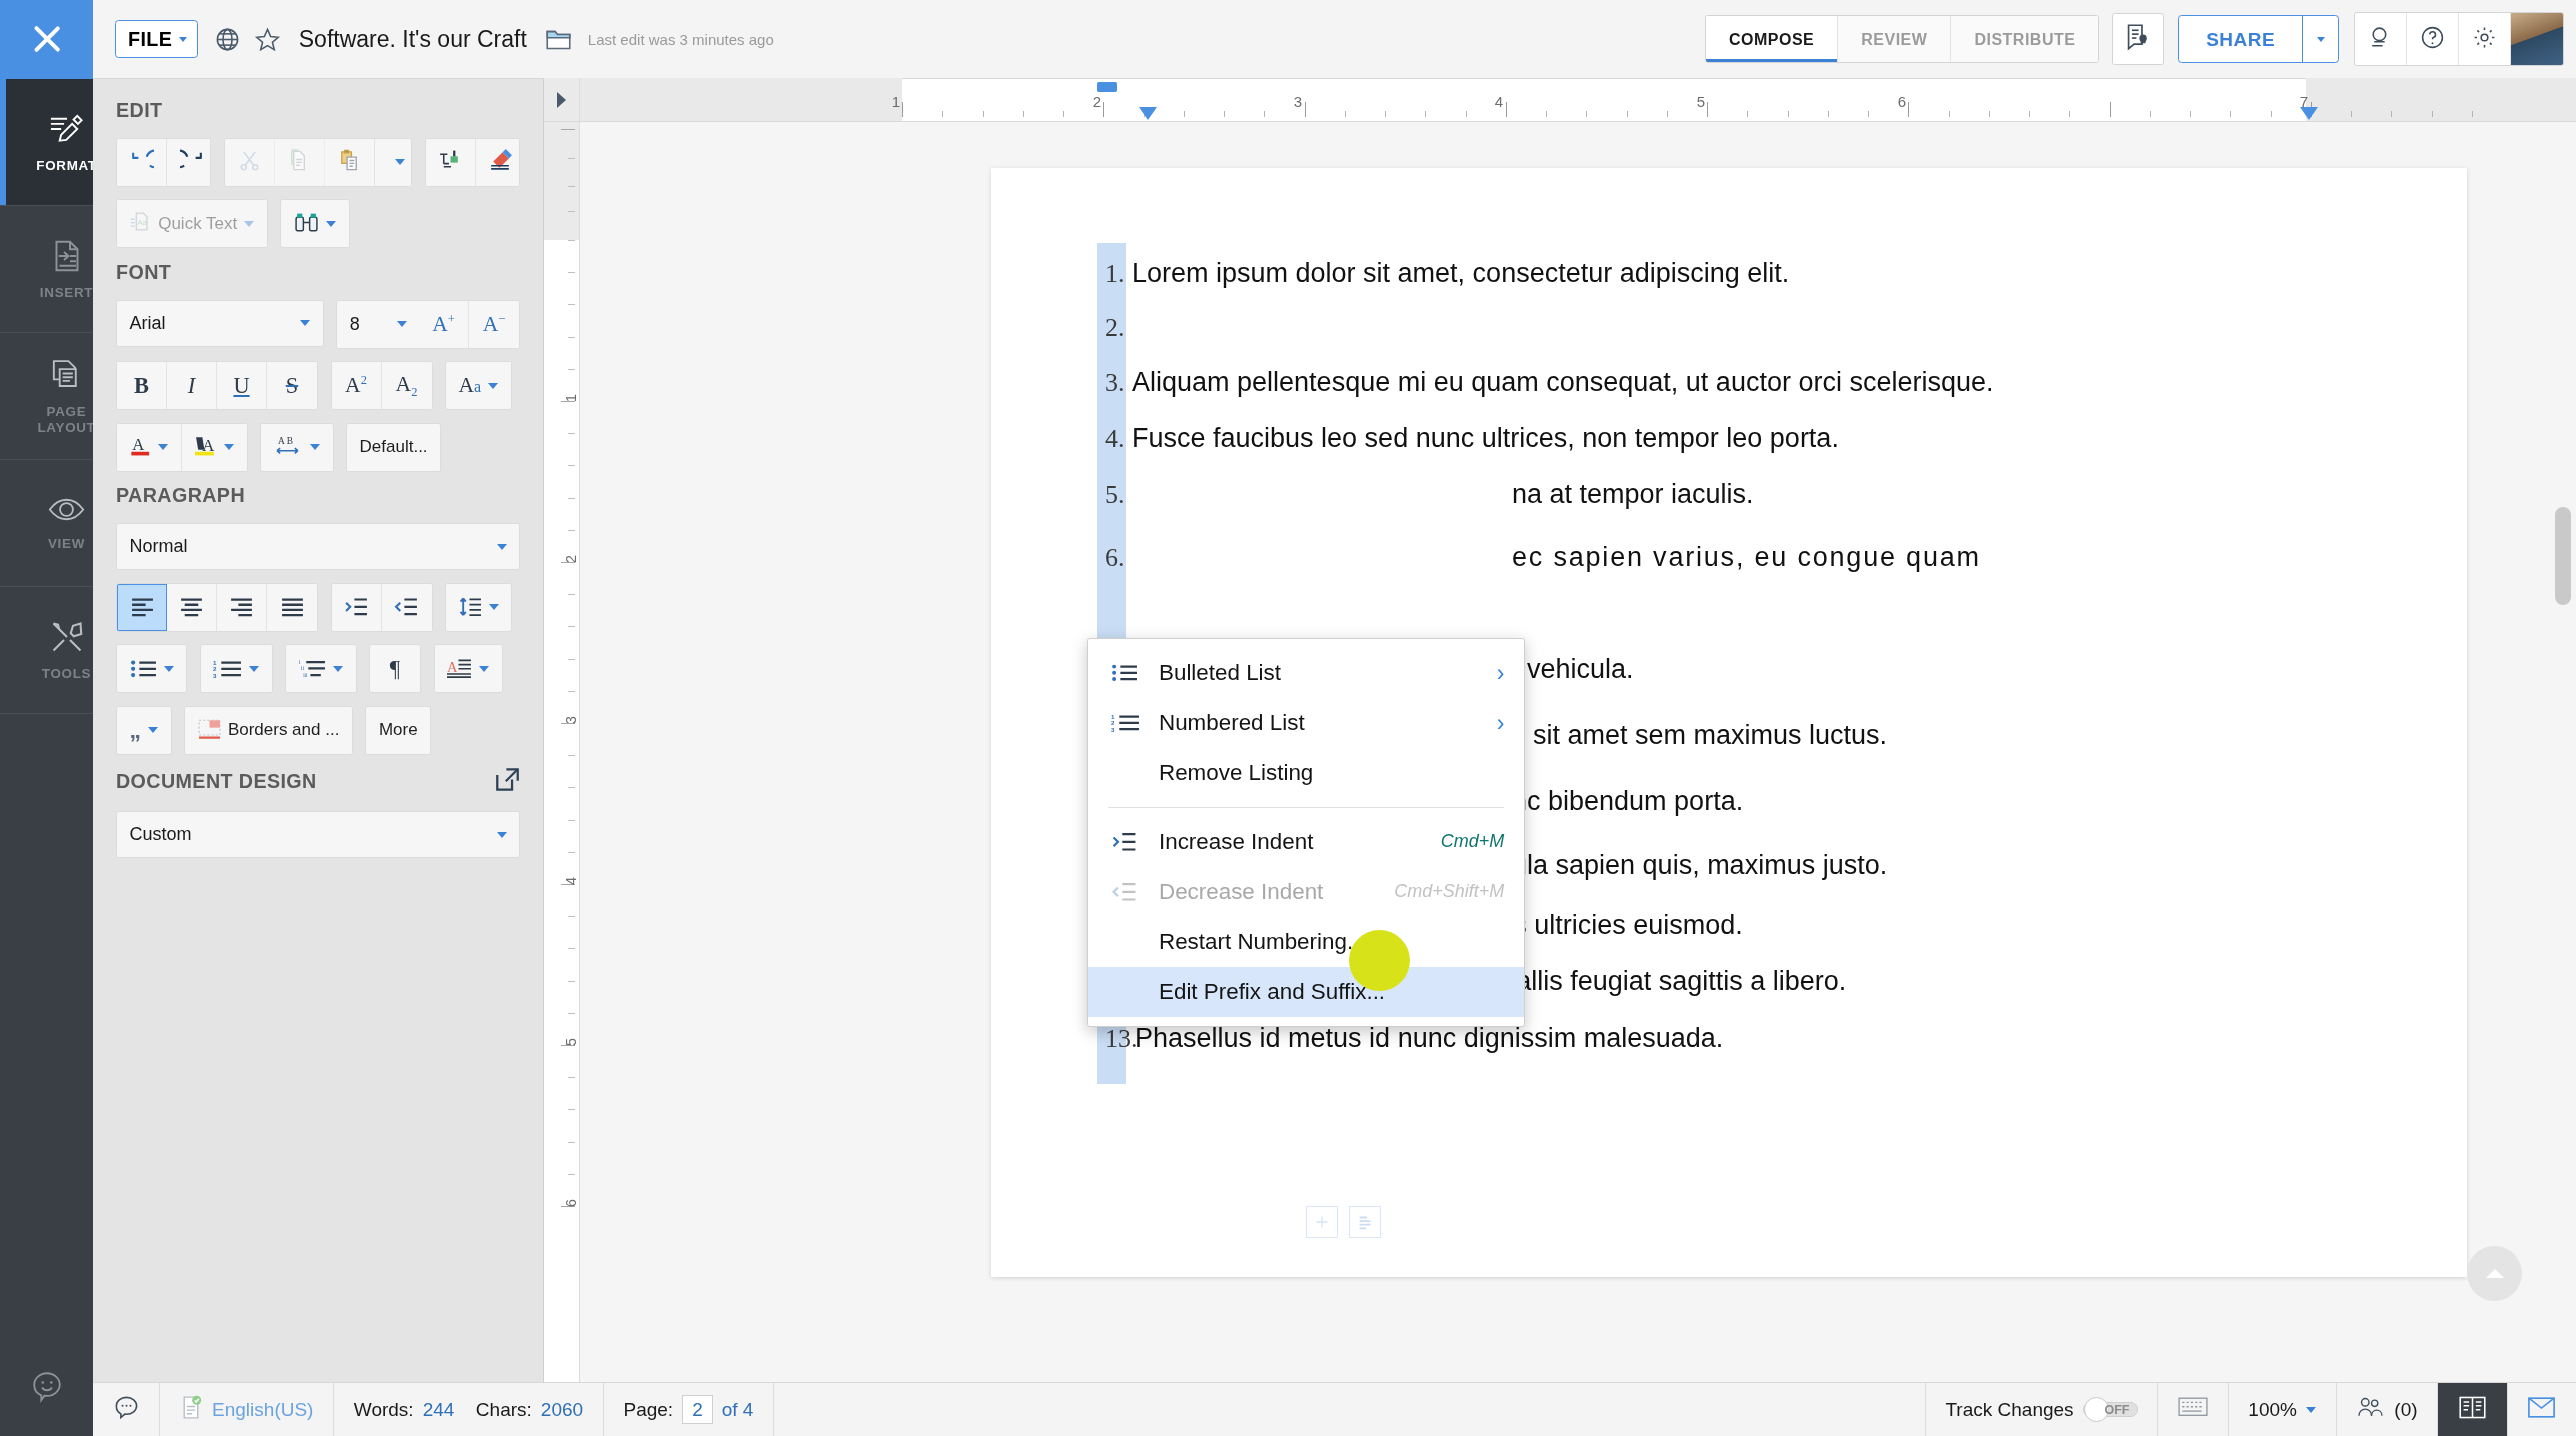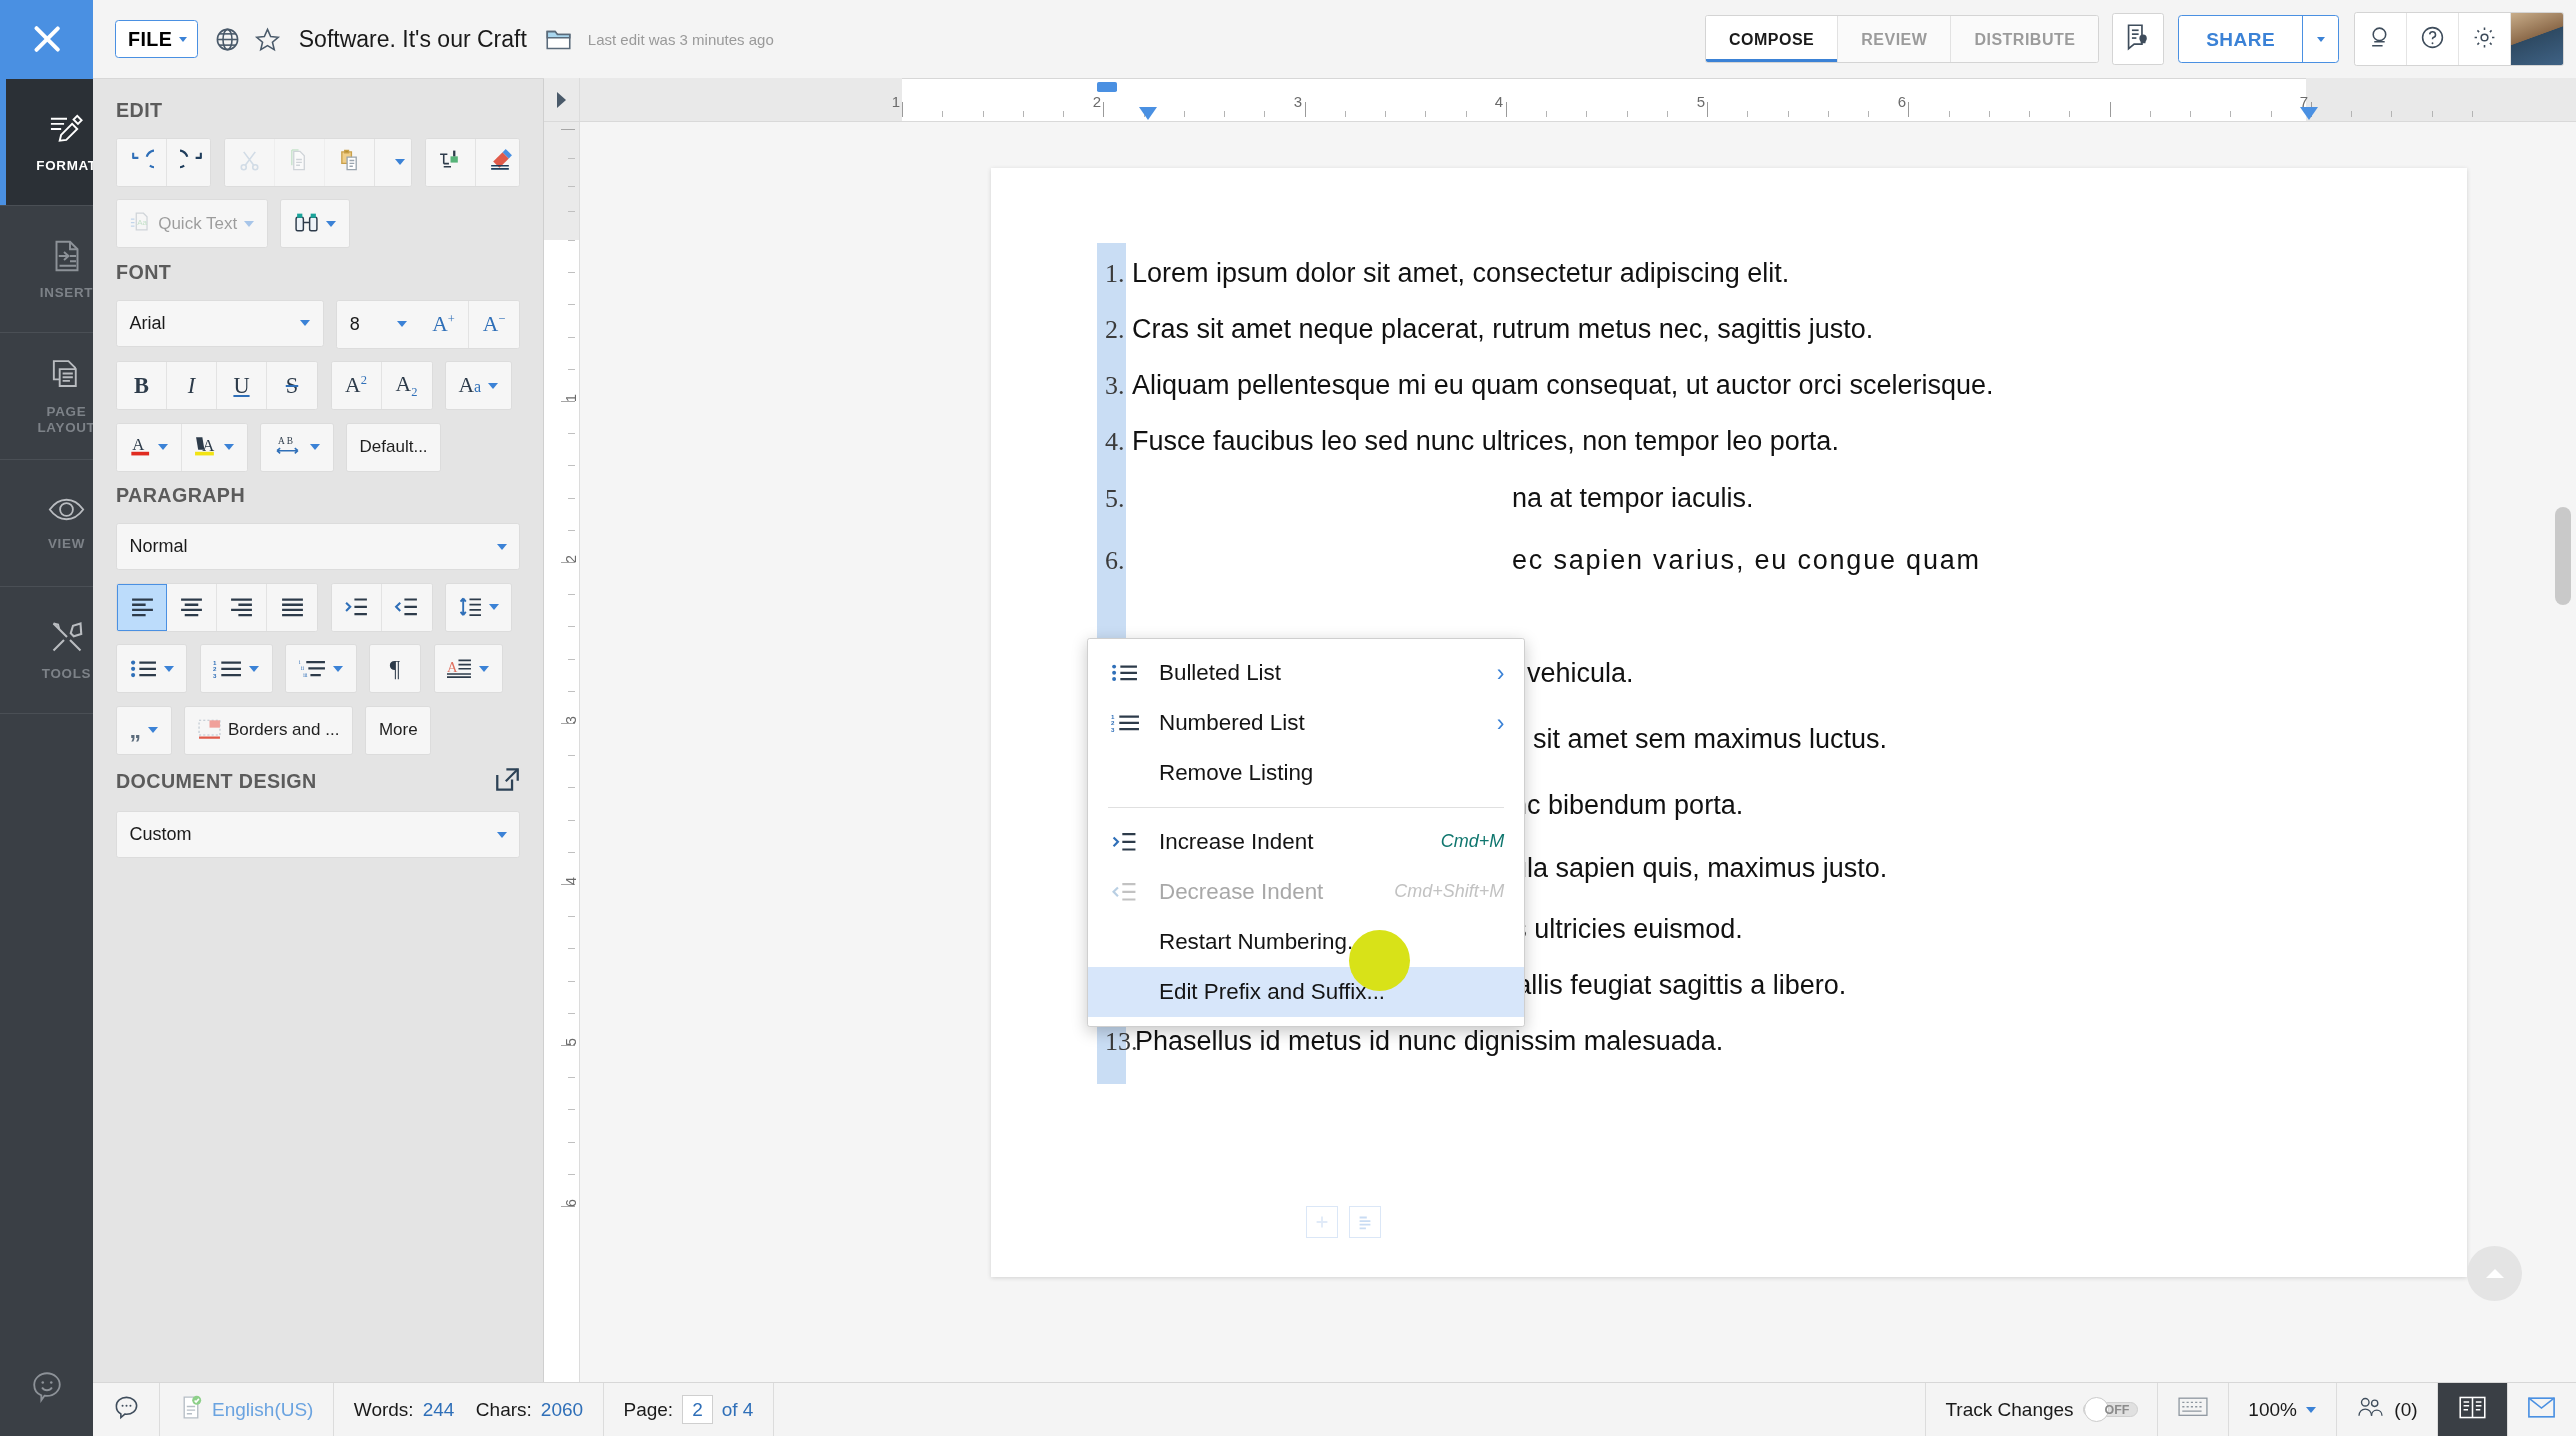"Cras sit amet neque placerat," span.li-txt { html: <span>Cras sit amet neque placerat, rutrum metus nec, sagittis justo.</span> -> none }
